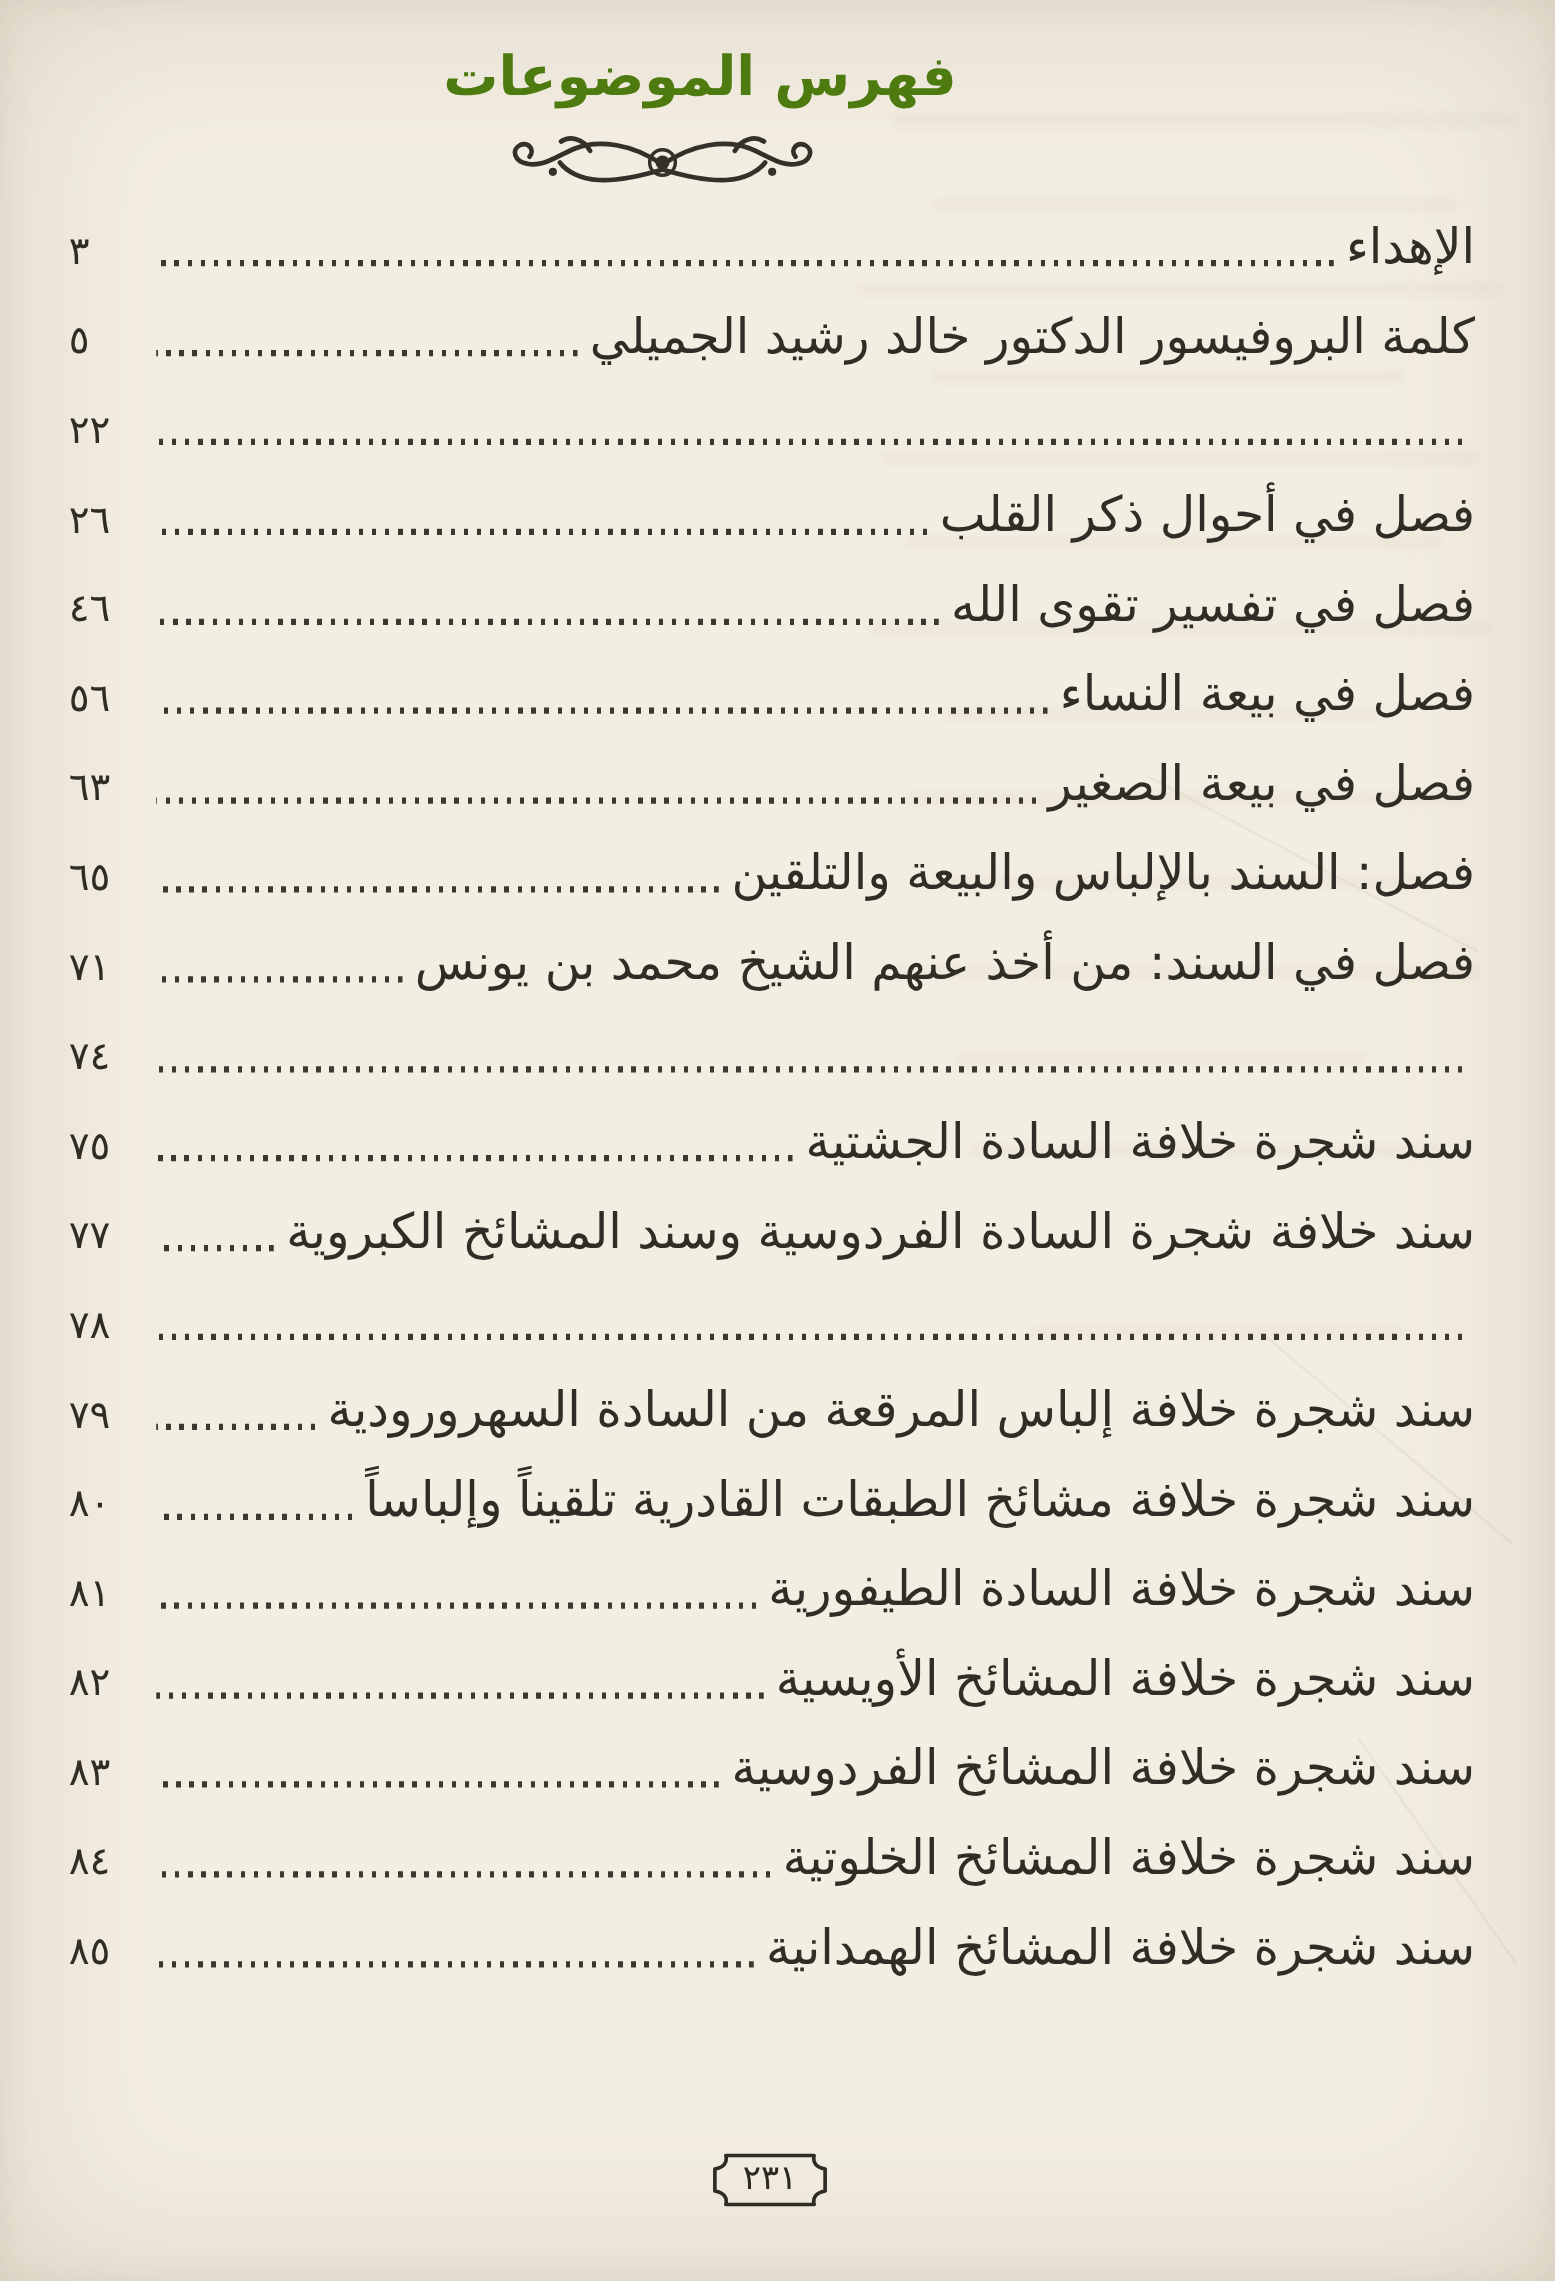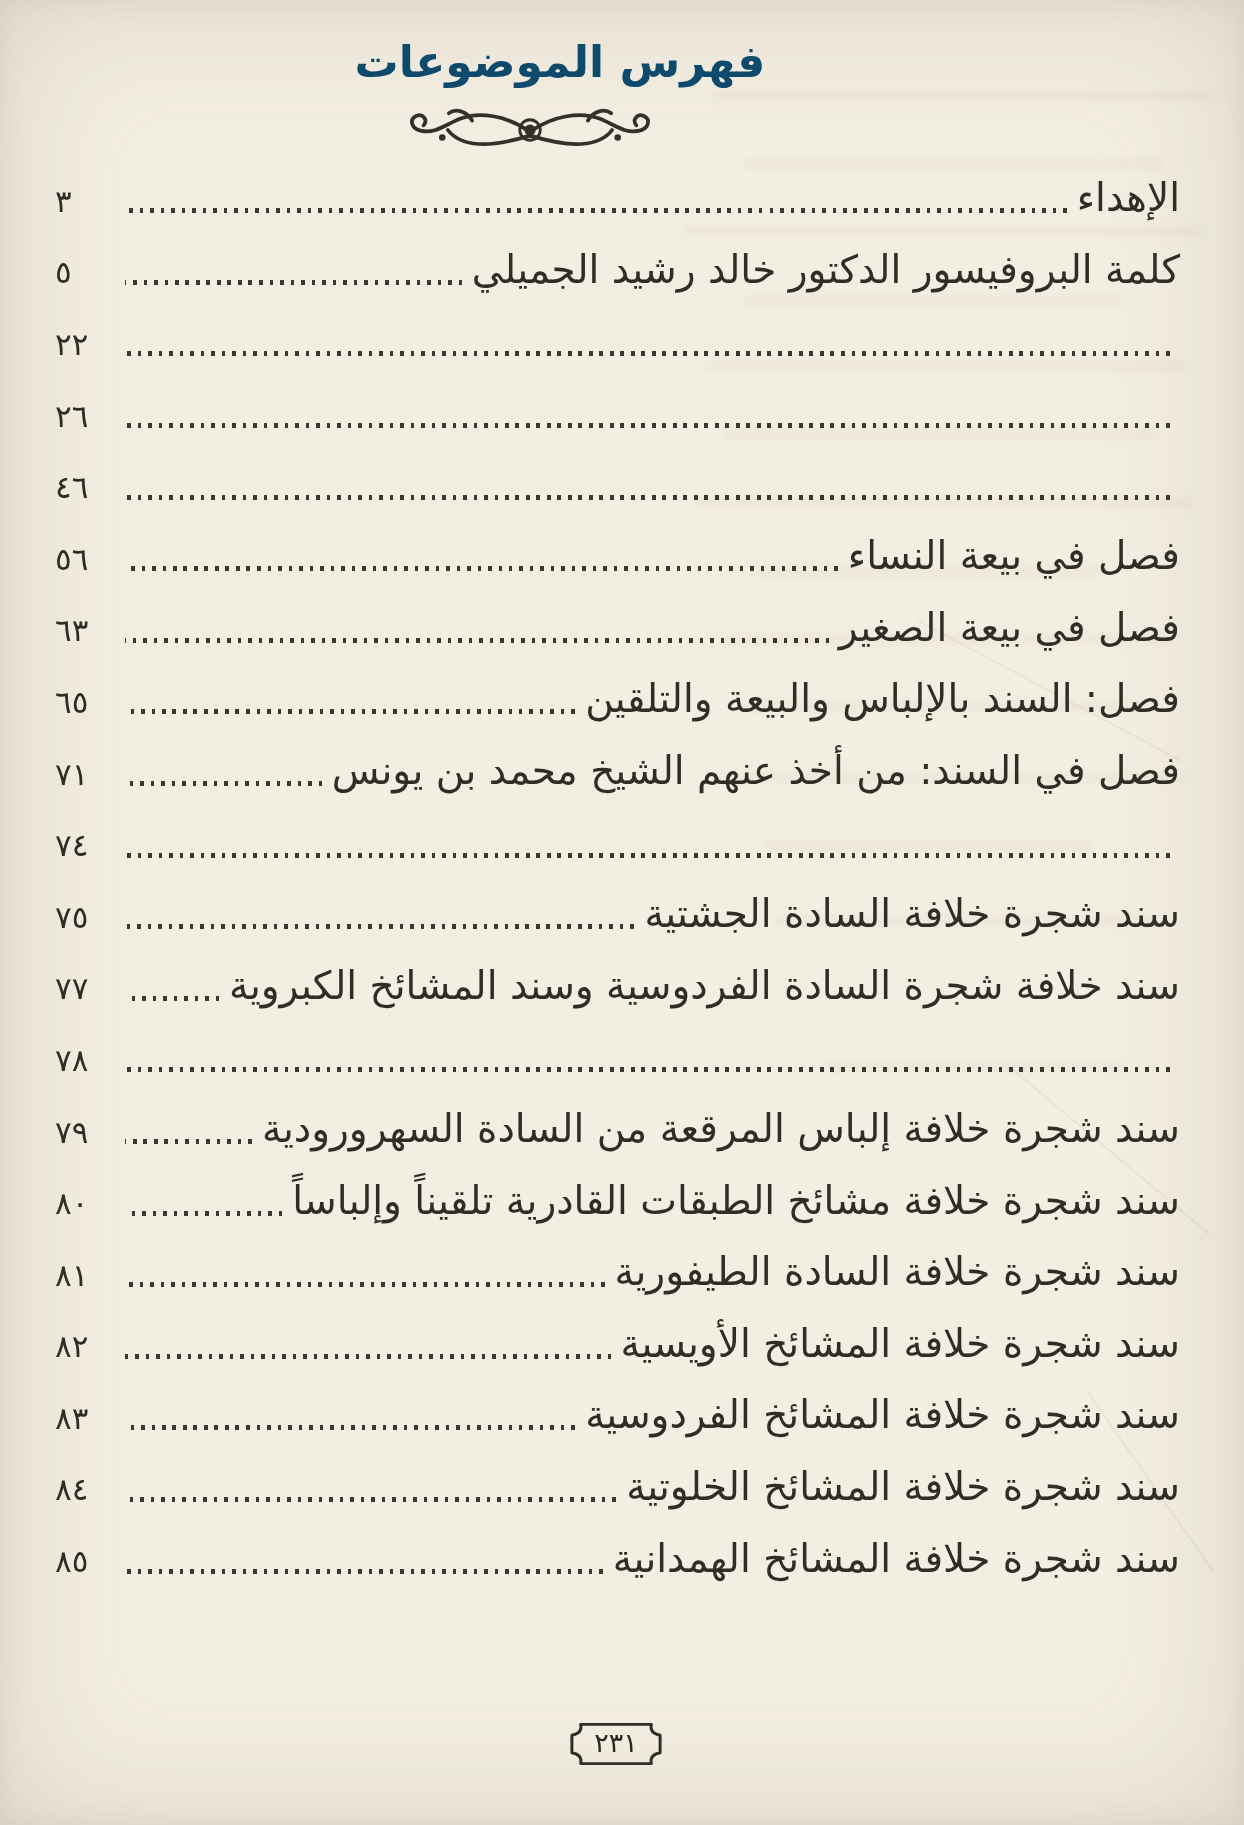"فهرس الموضوعات" .title-wrap h1 { color: #0c4a6e -> #4d7c0f }
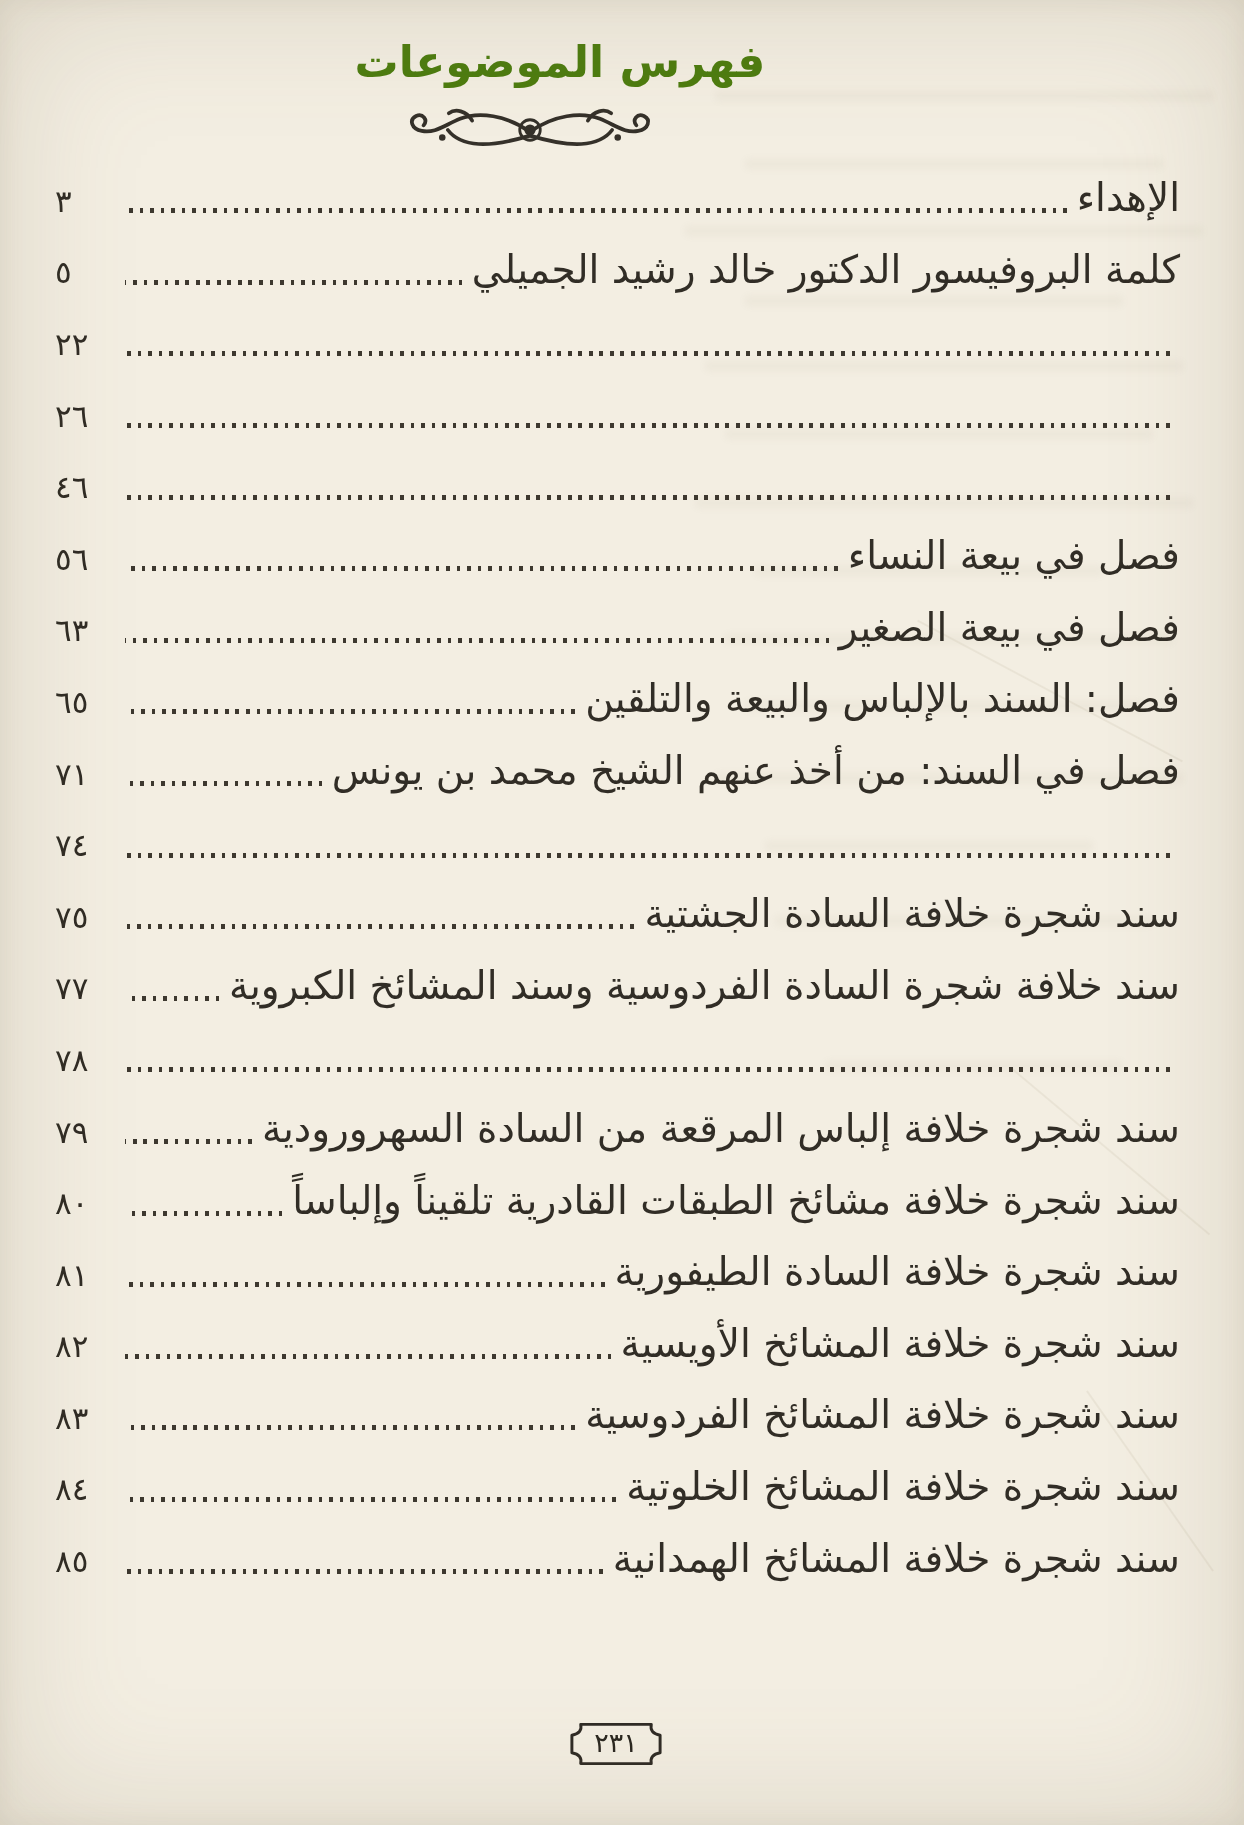"فصل في أحوال ذكر القلب" span.toc-label { html: none -> <span>فصل في أحوال ذكر القلب</span> }
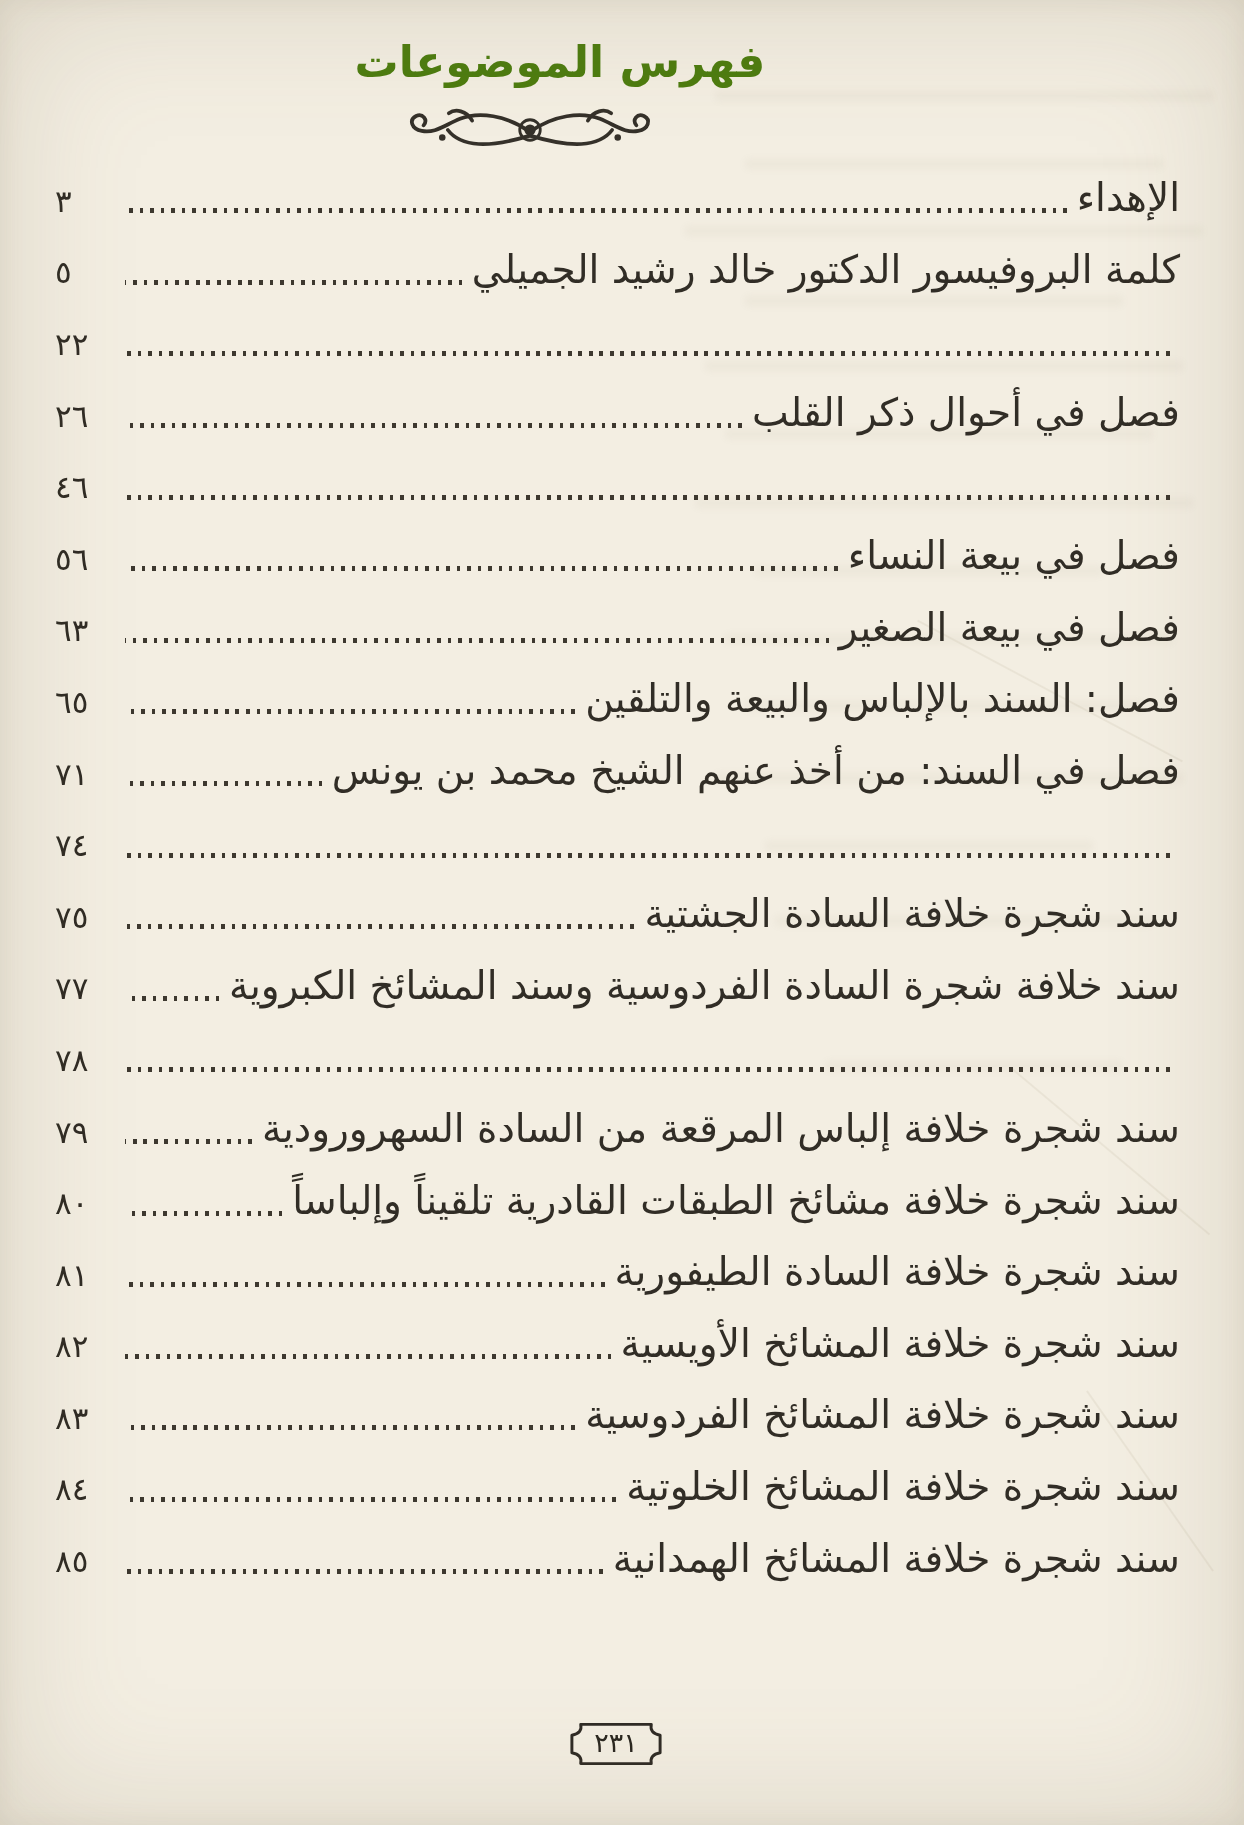"فصل في تفسير تقوى الله" span.toc-label { html: none -> <span>فصل في تفسير تقوى الله</span> }
